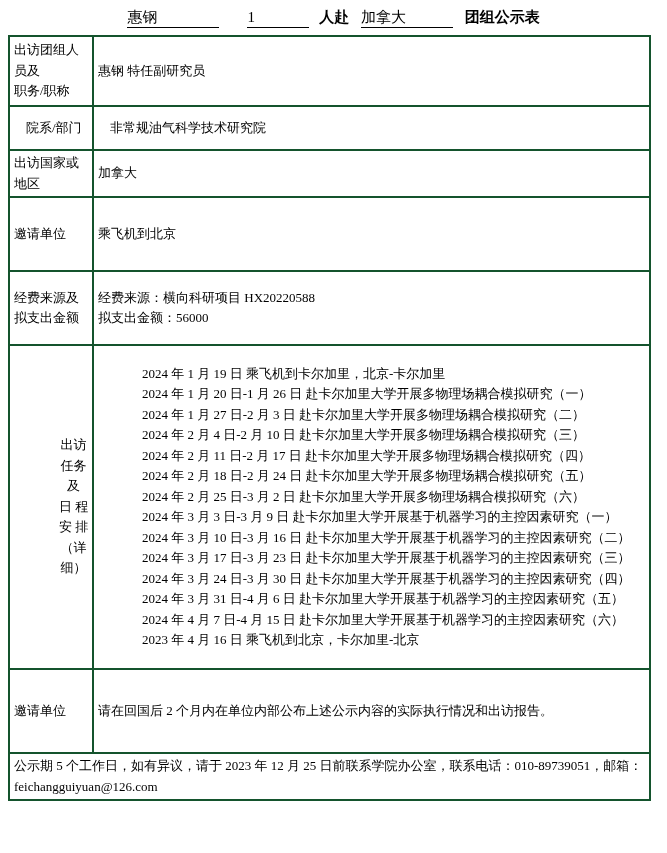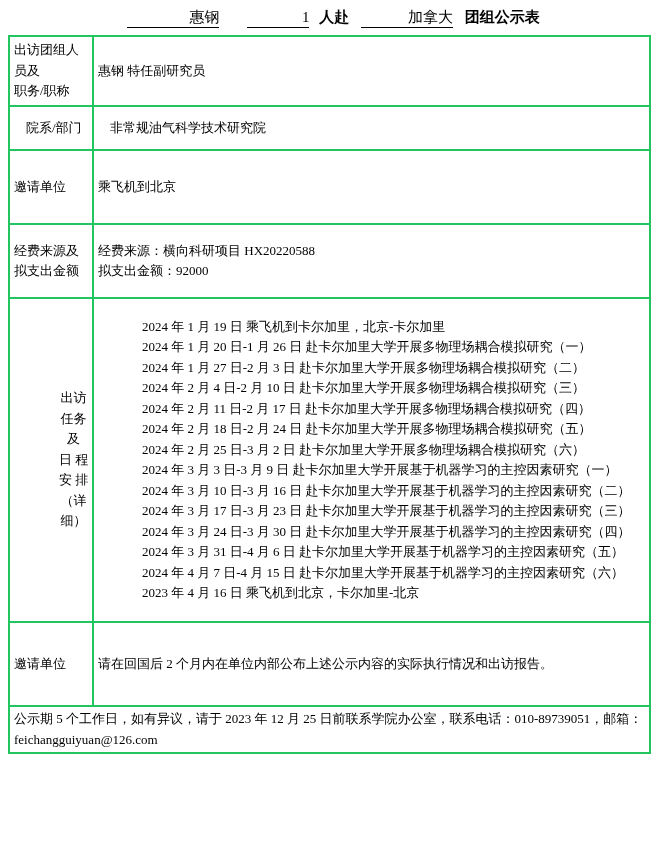"惠钢" .doc-title .blank { text-align: right -> left }
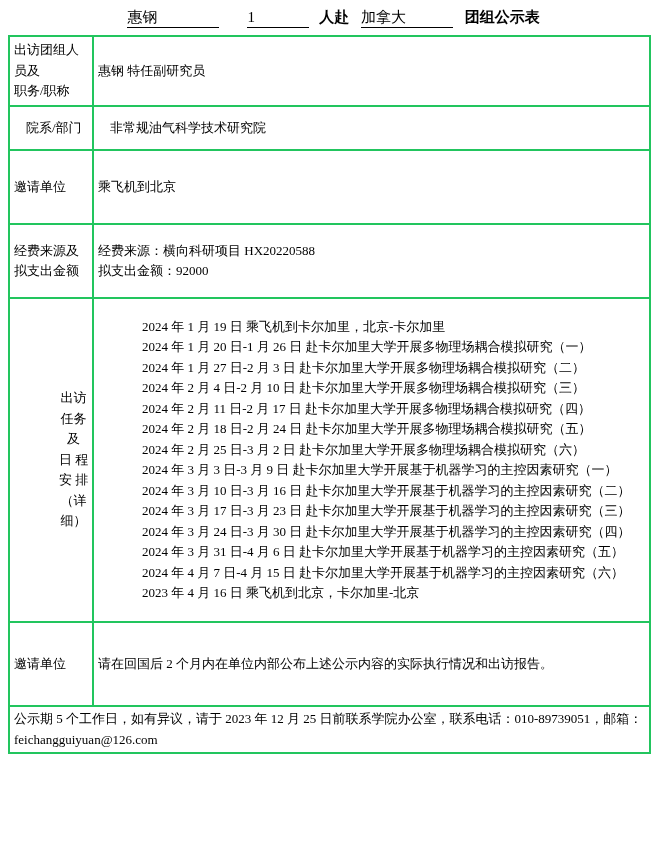"出访团组人员及" table.pub-table td { border: 2px solid #22c55e -> 2px solid #14532d }
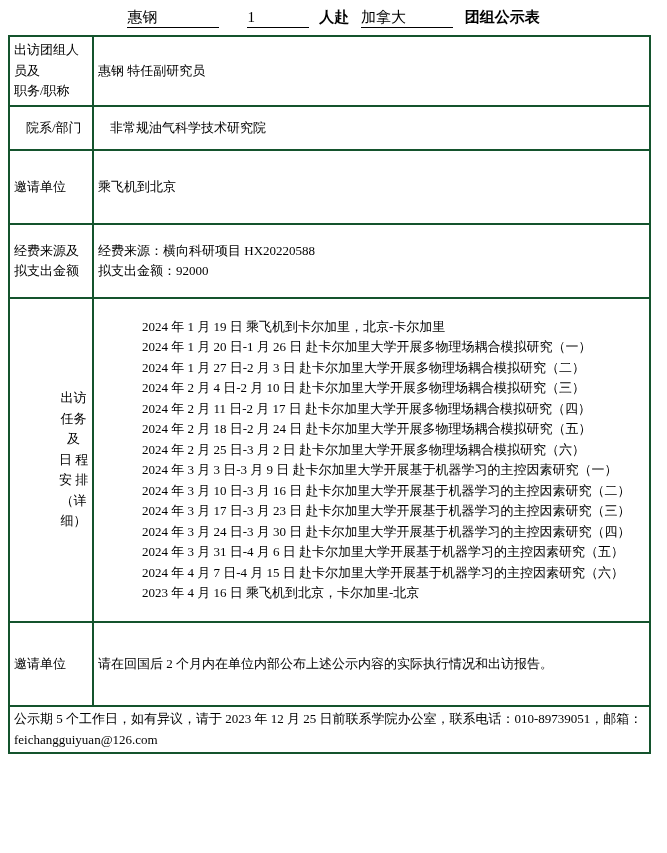"出访国家或" tr.r2 { html: none -> <tr> <td>出访国家或 地区</td> <td>加拿大</td> </tr> }
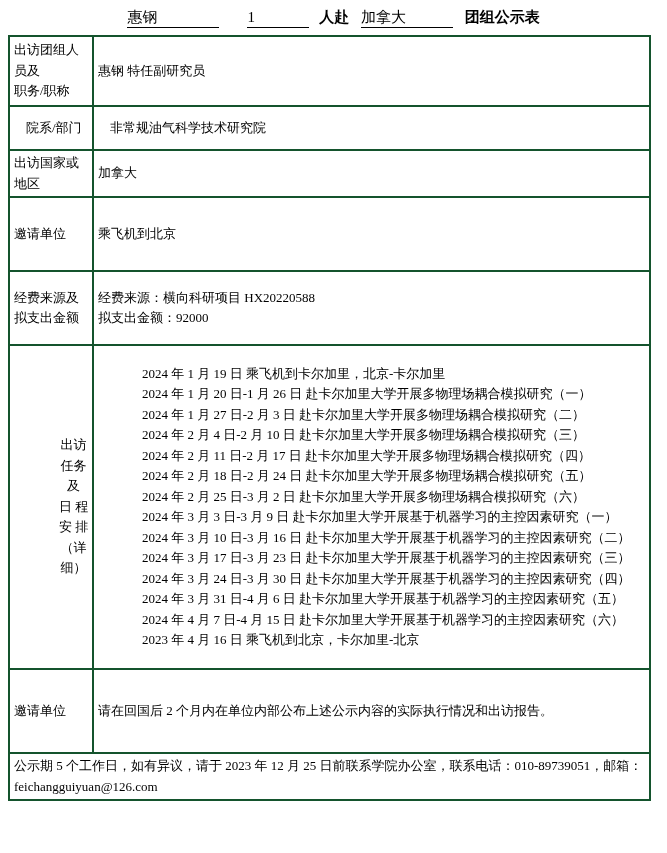"经费来源：横向科研项目 HX20220588" td.val { text: 92000 -> 56000 }
